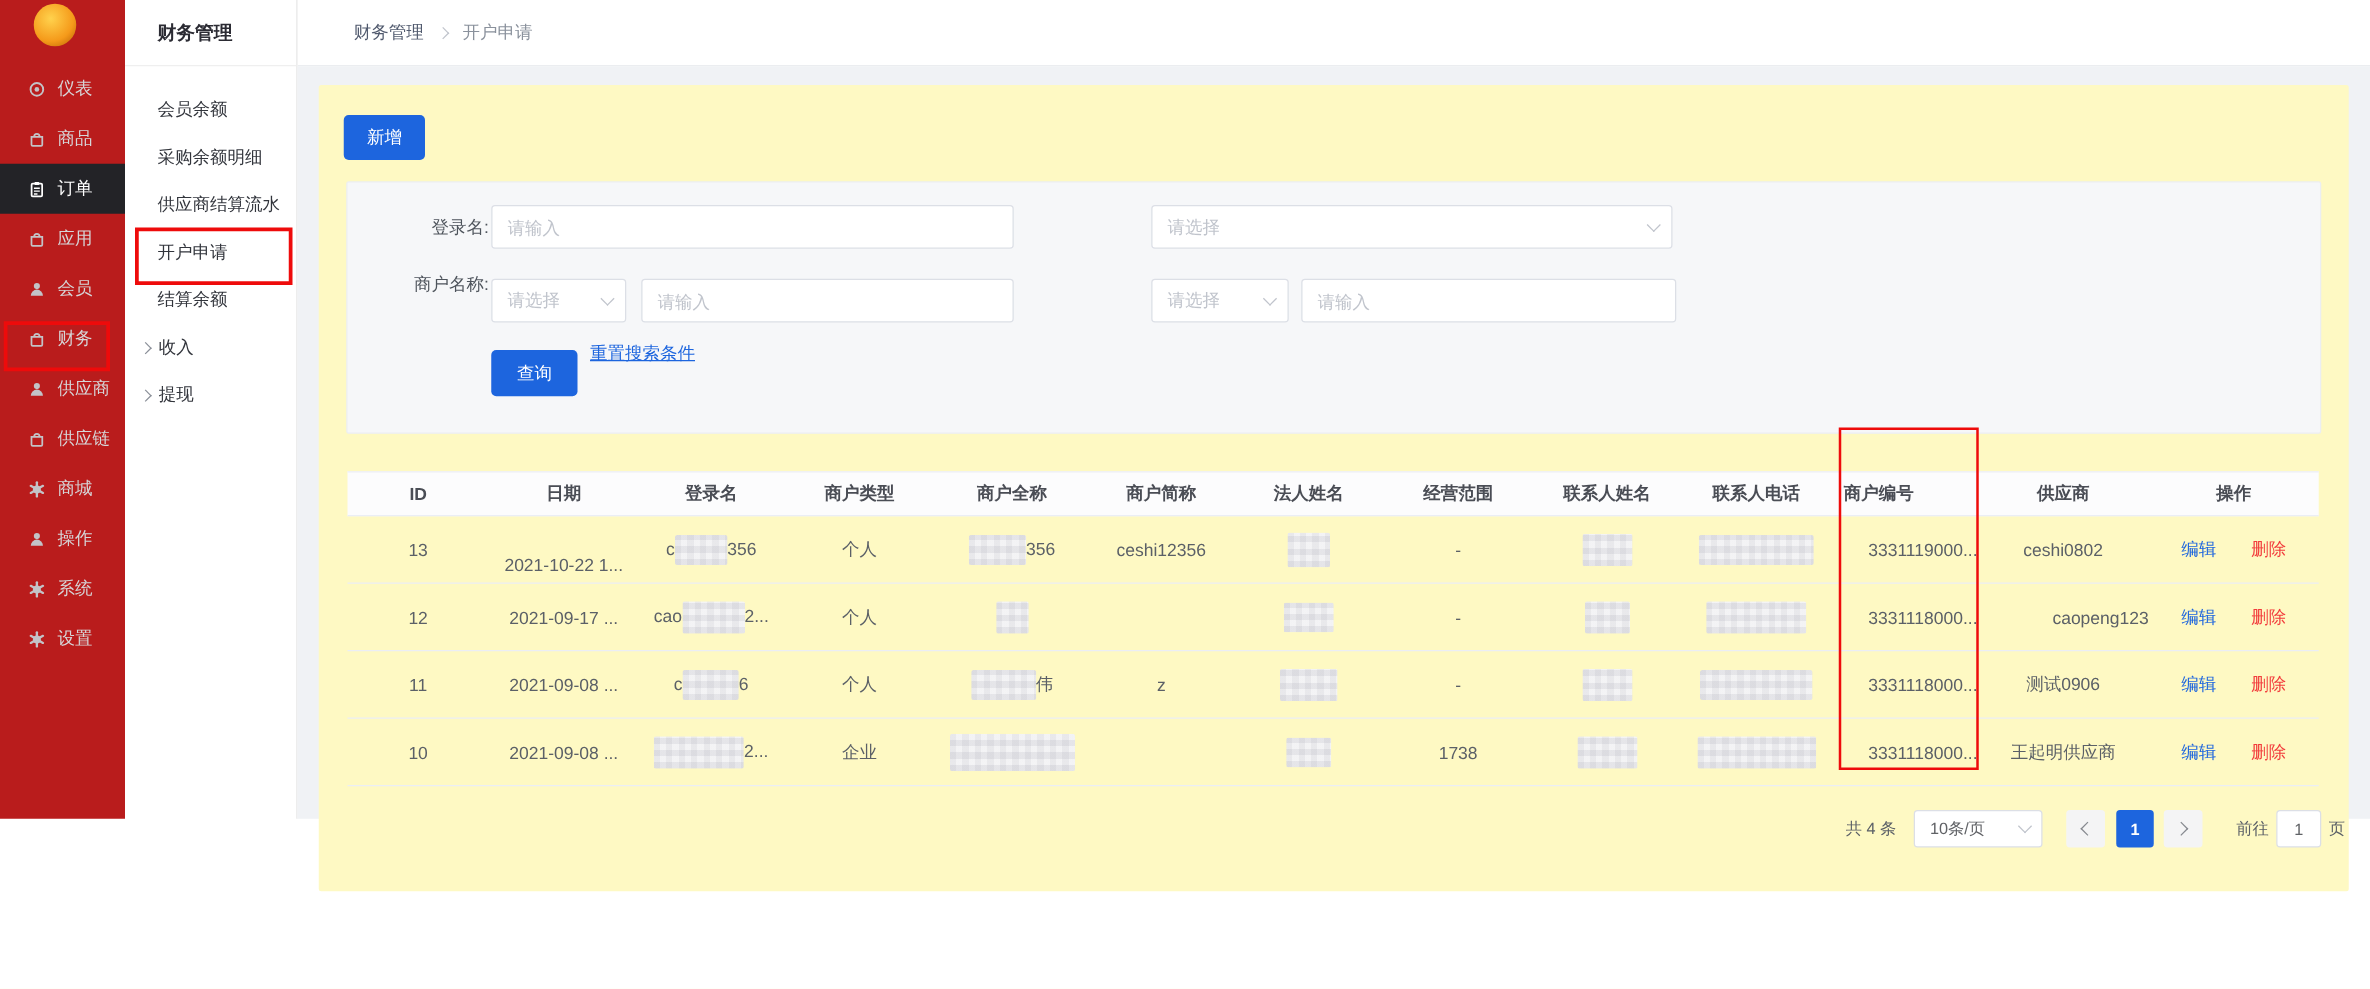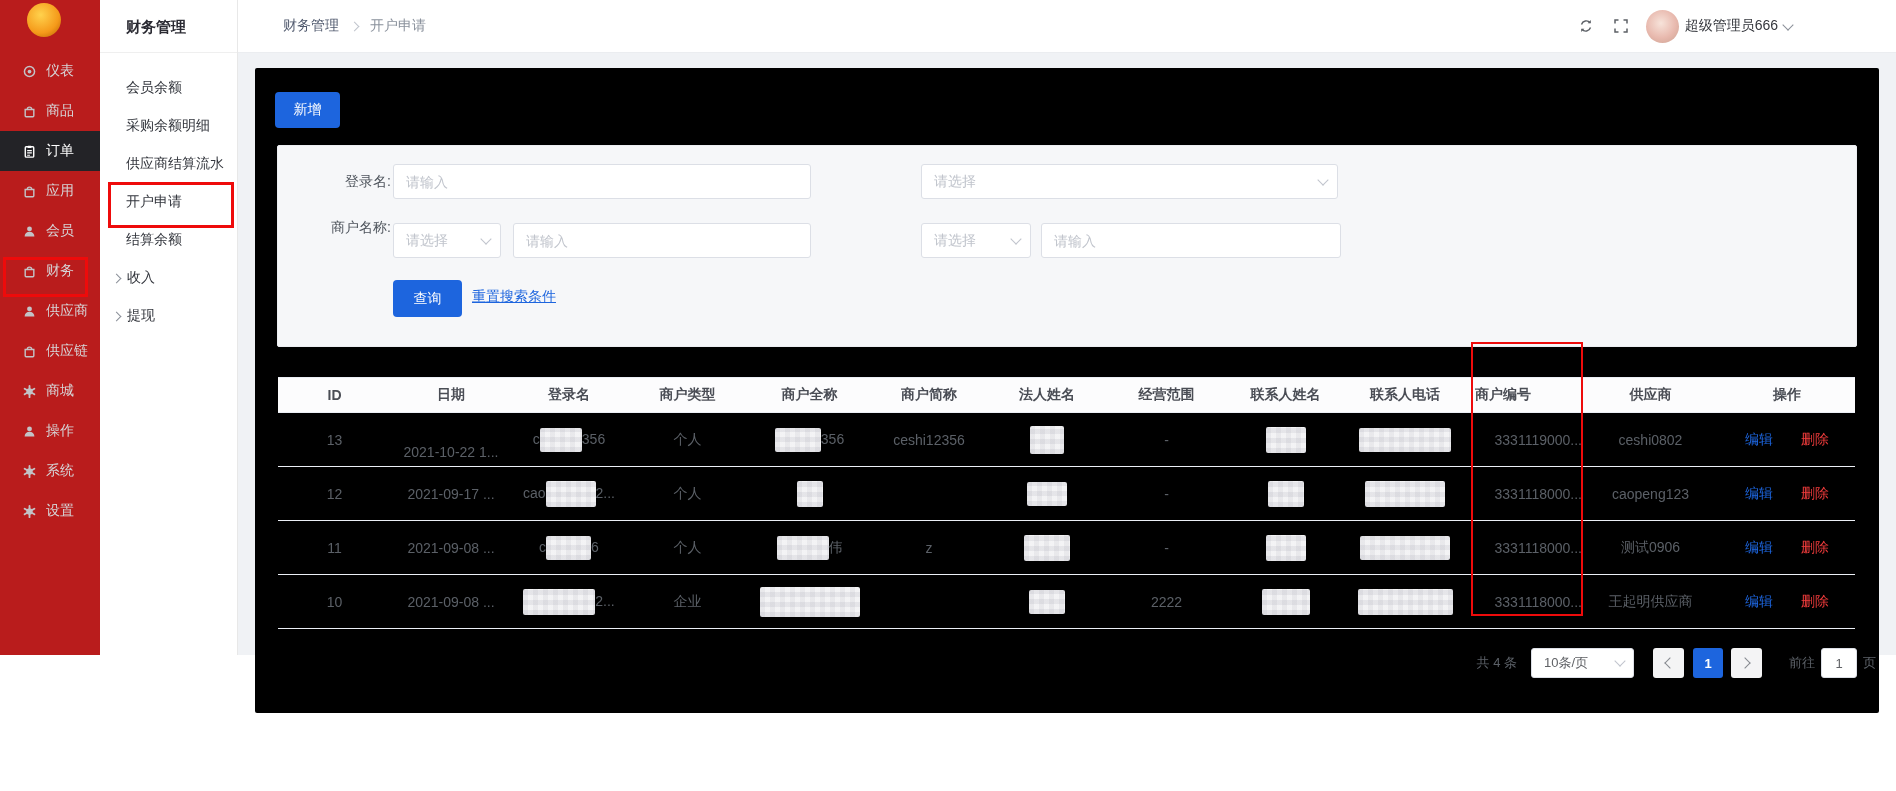"超级管理员666" div.topbar-right { html: <div> <span> <svg> <g> <path></path> <path></path> </g> <path></path> <path></path> </svg> </span> <span> <svg> <path></path> </svg> </span> <span></span> <span>超级管理员666</span> <span></span> </div> -> none }
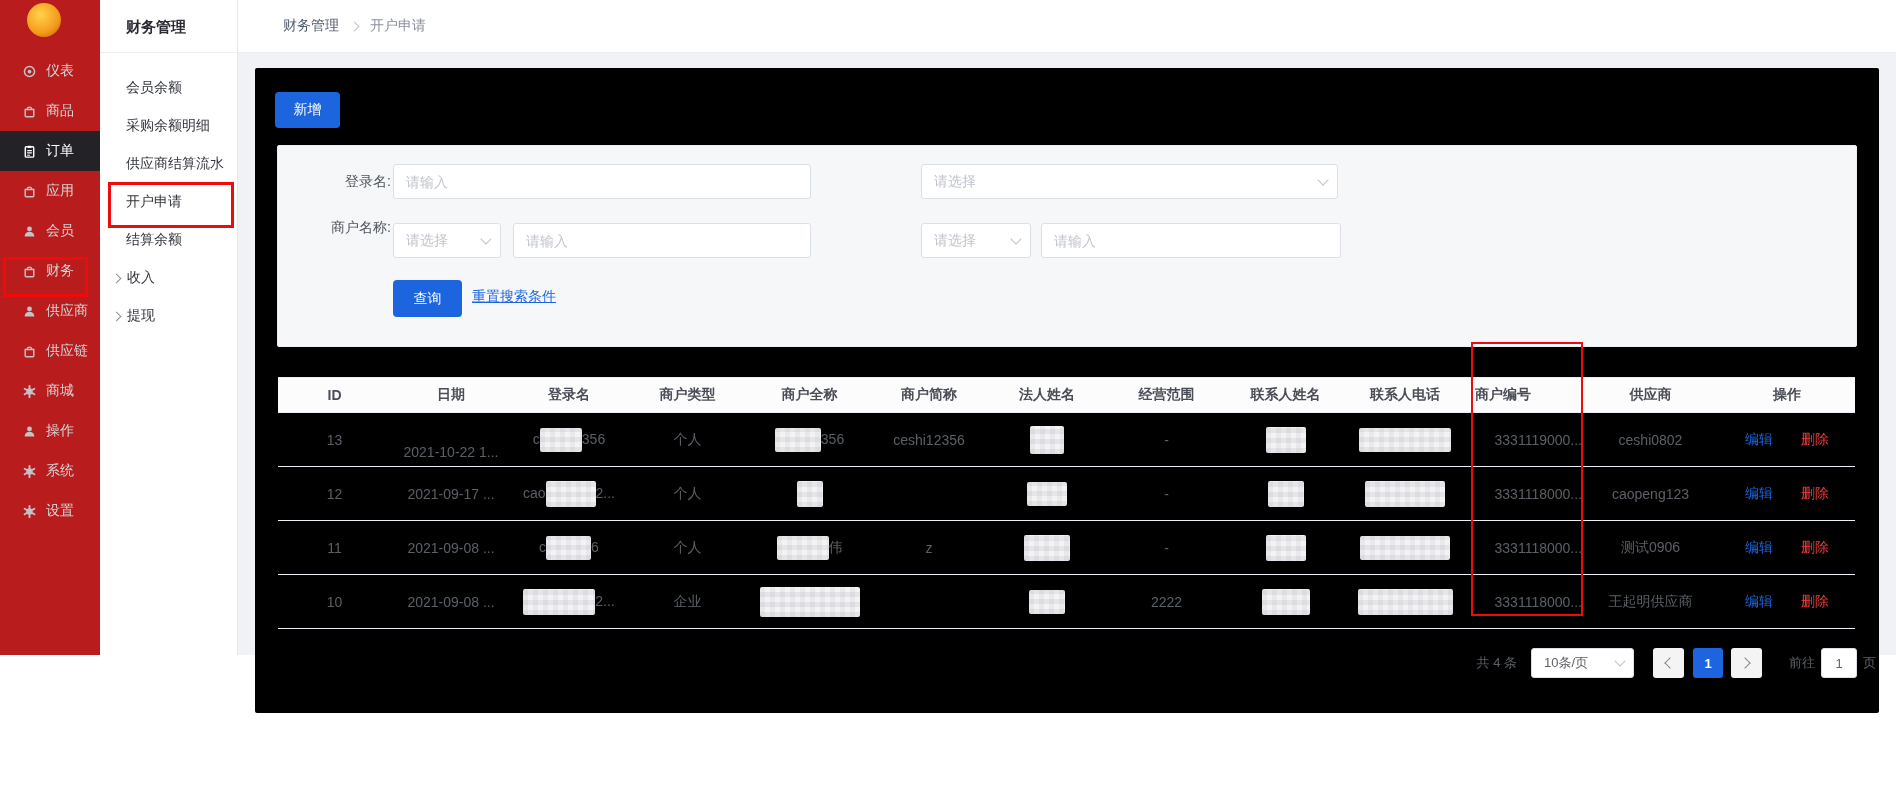"新增" .card { background: #000000 -> #fef9c3 }
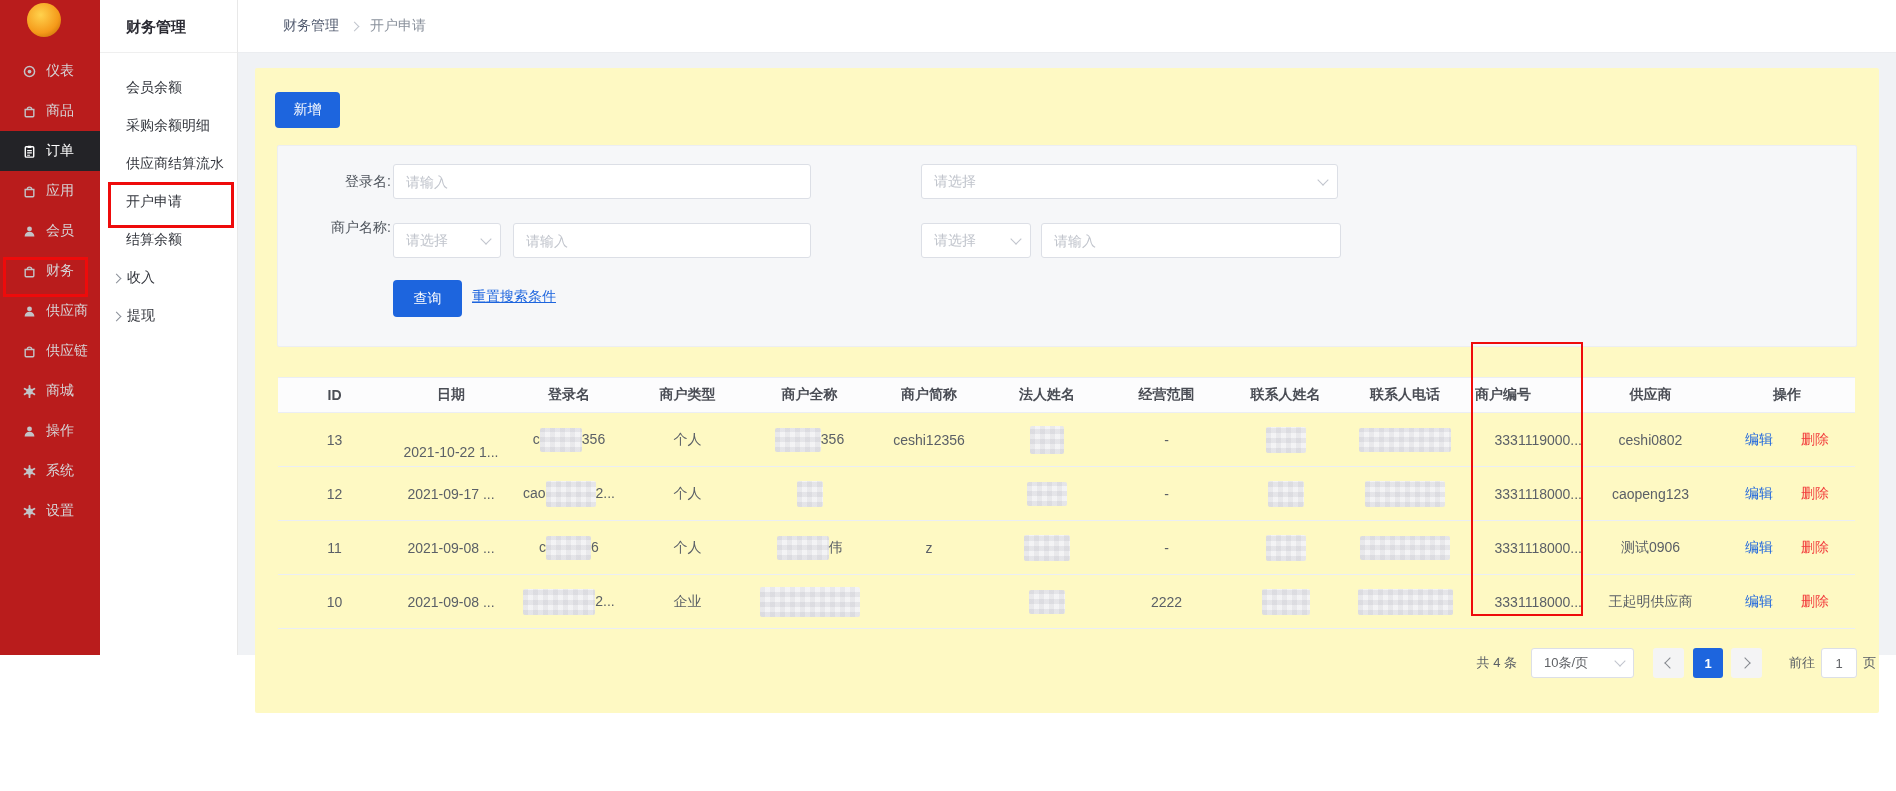"重置搜索条件" .link-reset { top: 142px -> 128px }
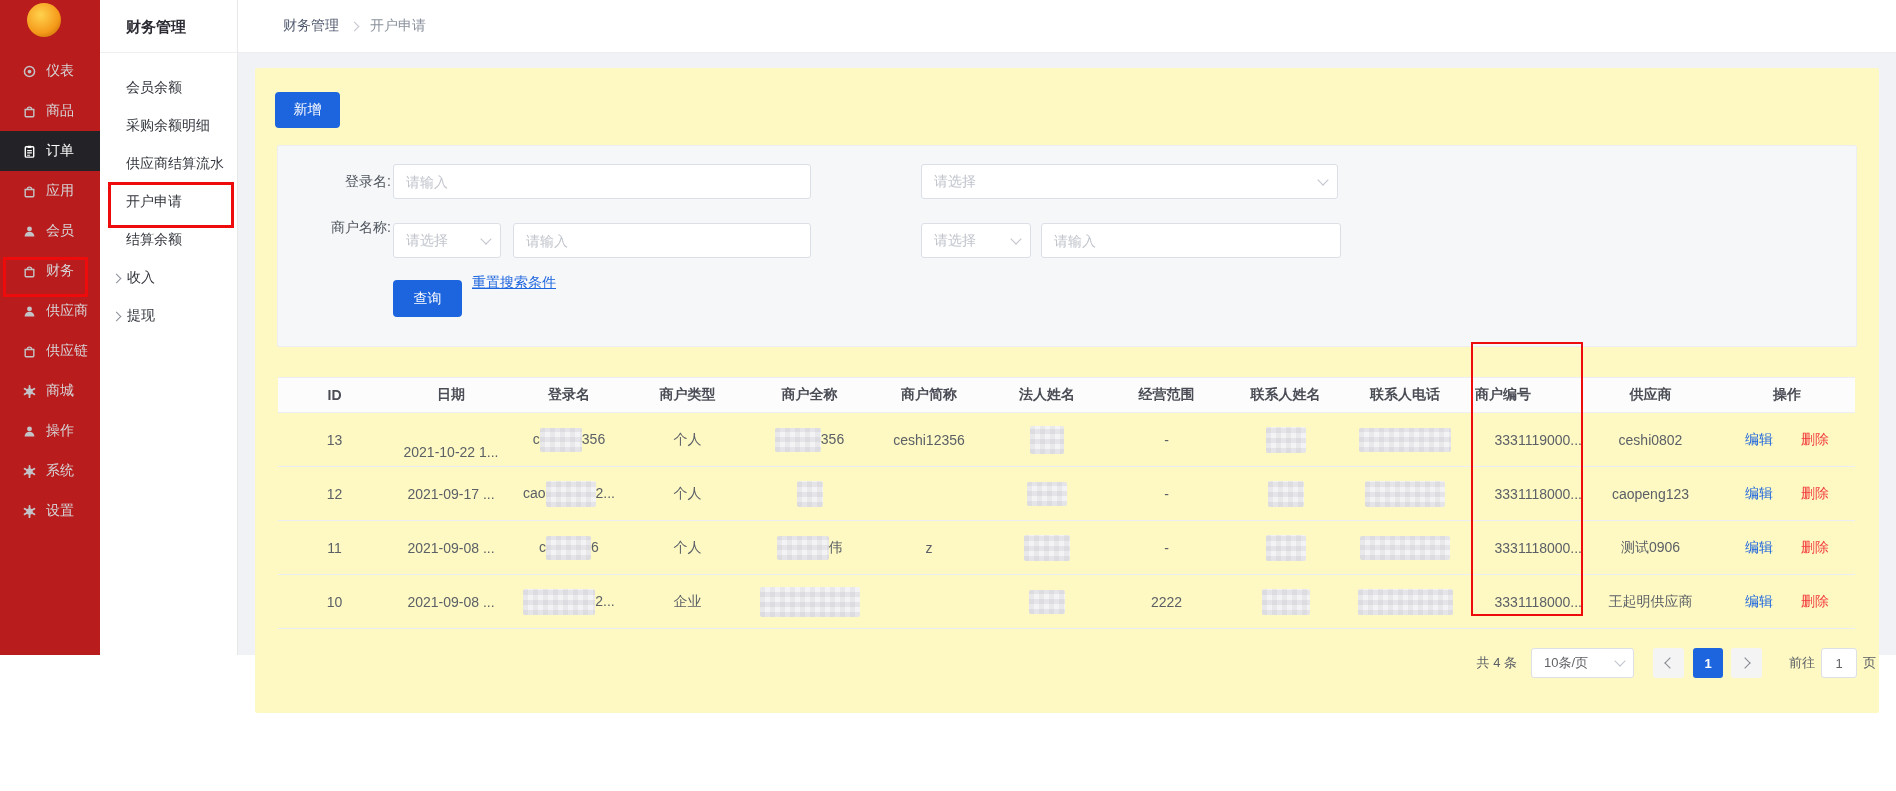"caopeng123" div.td { text-align: none -> right }
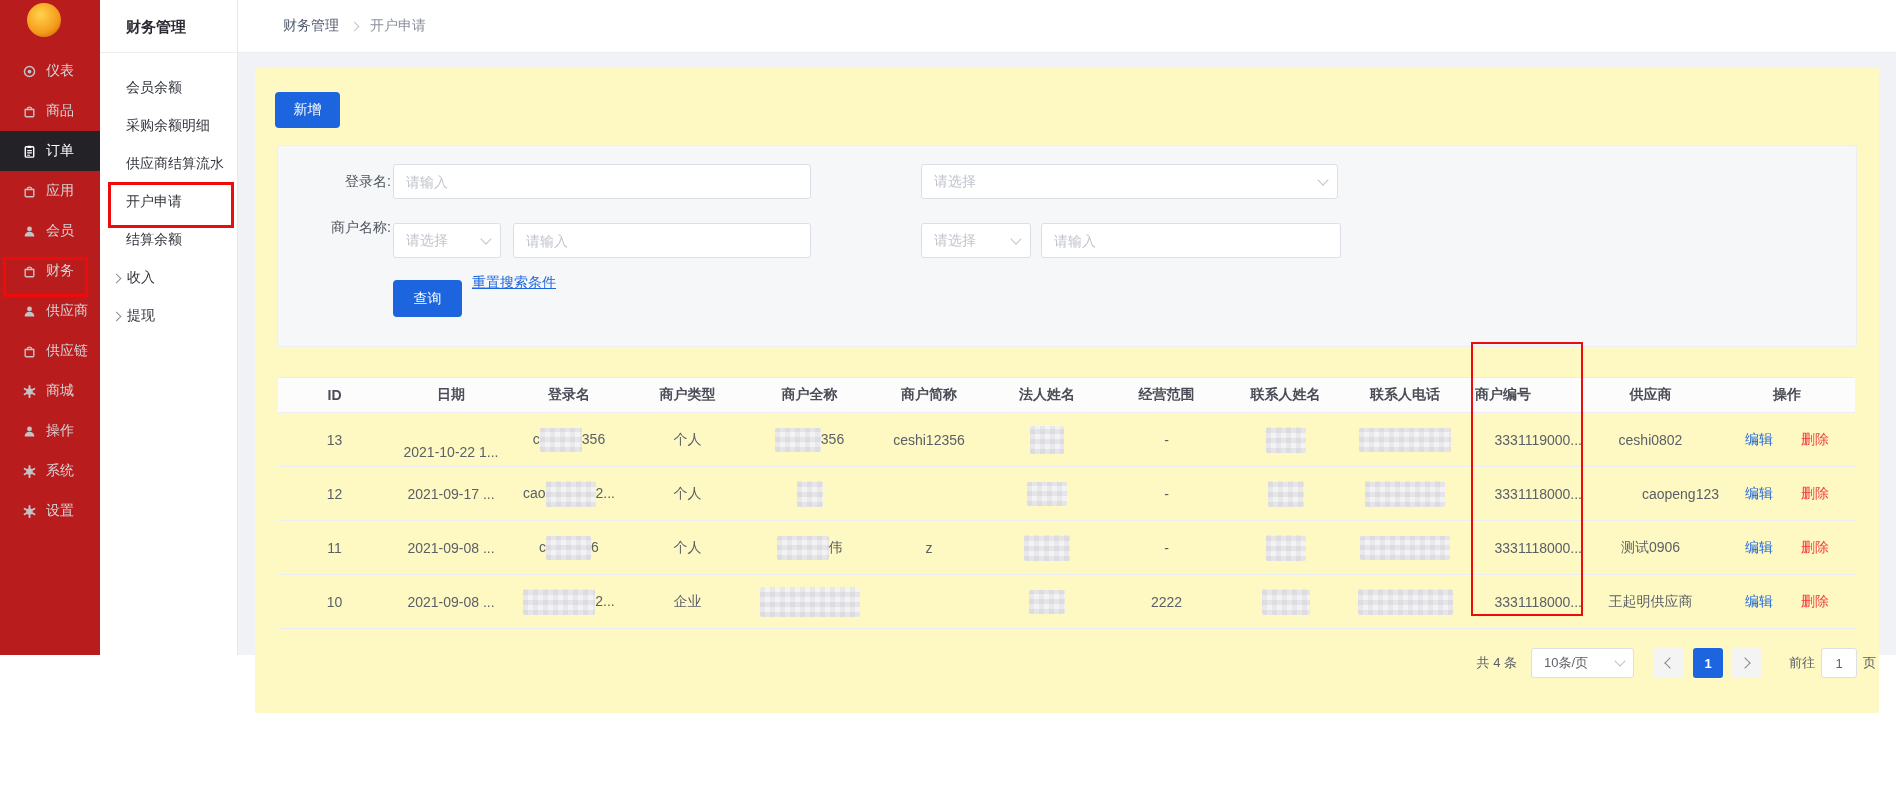"2222" div.td { text: 2222 -> 1738 }
